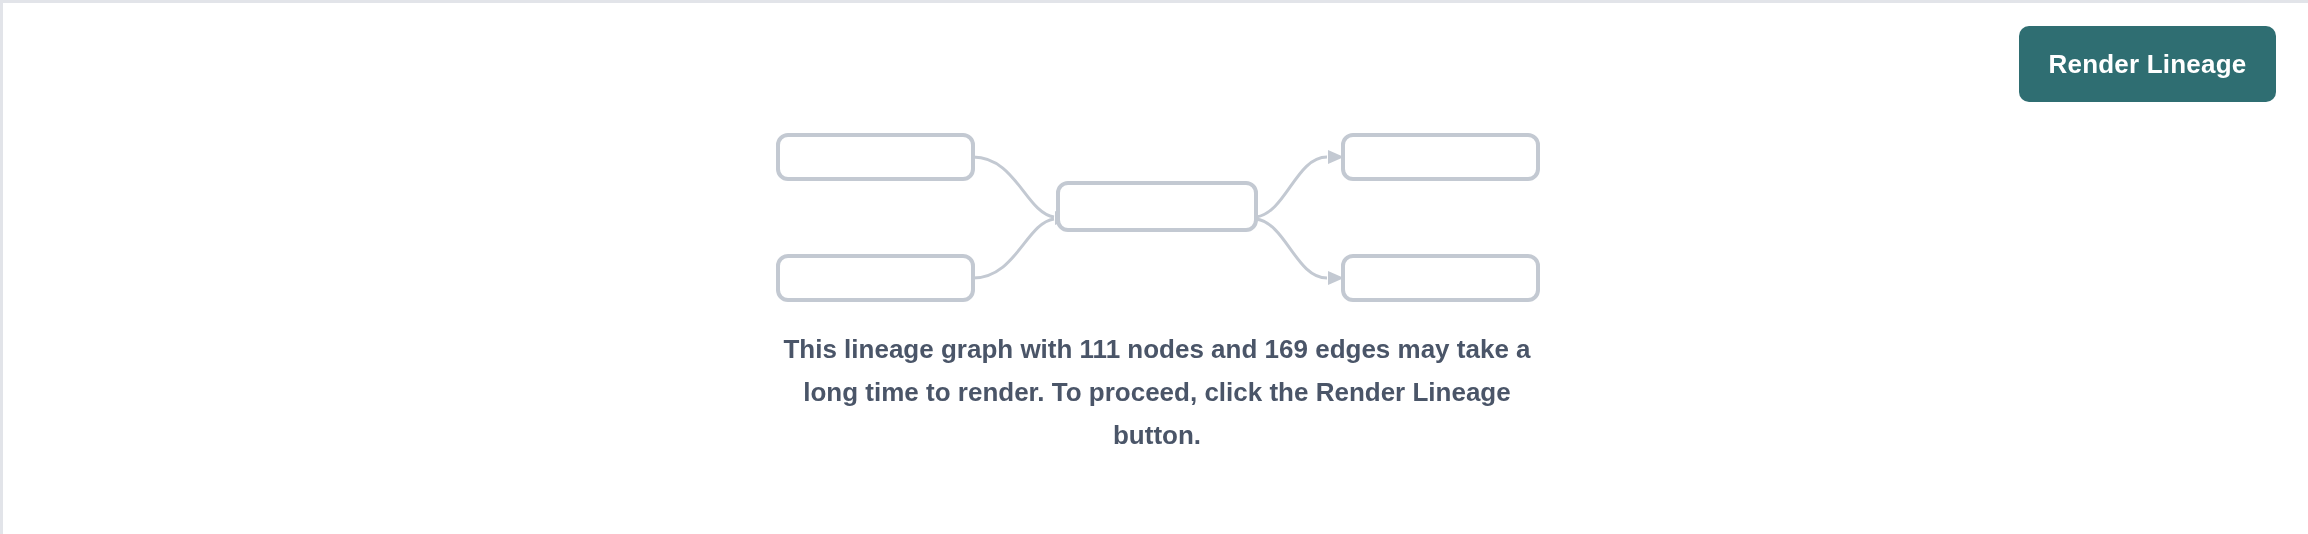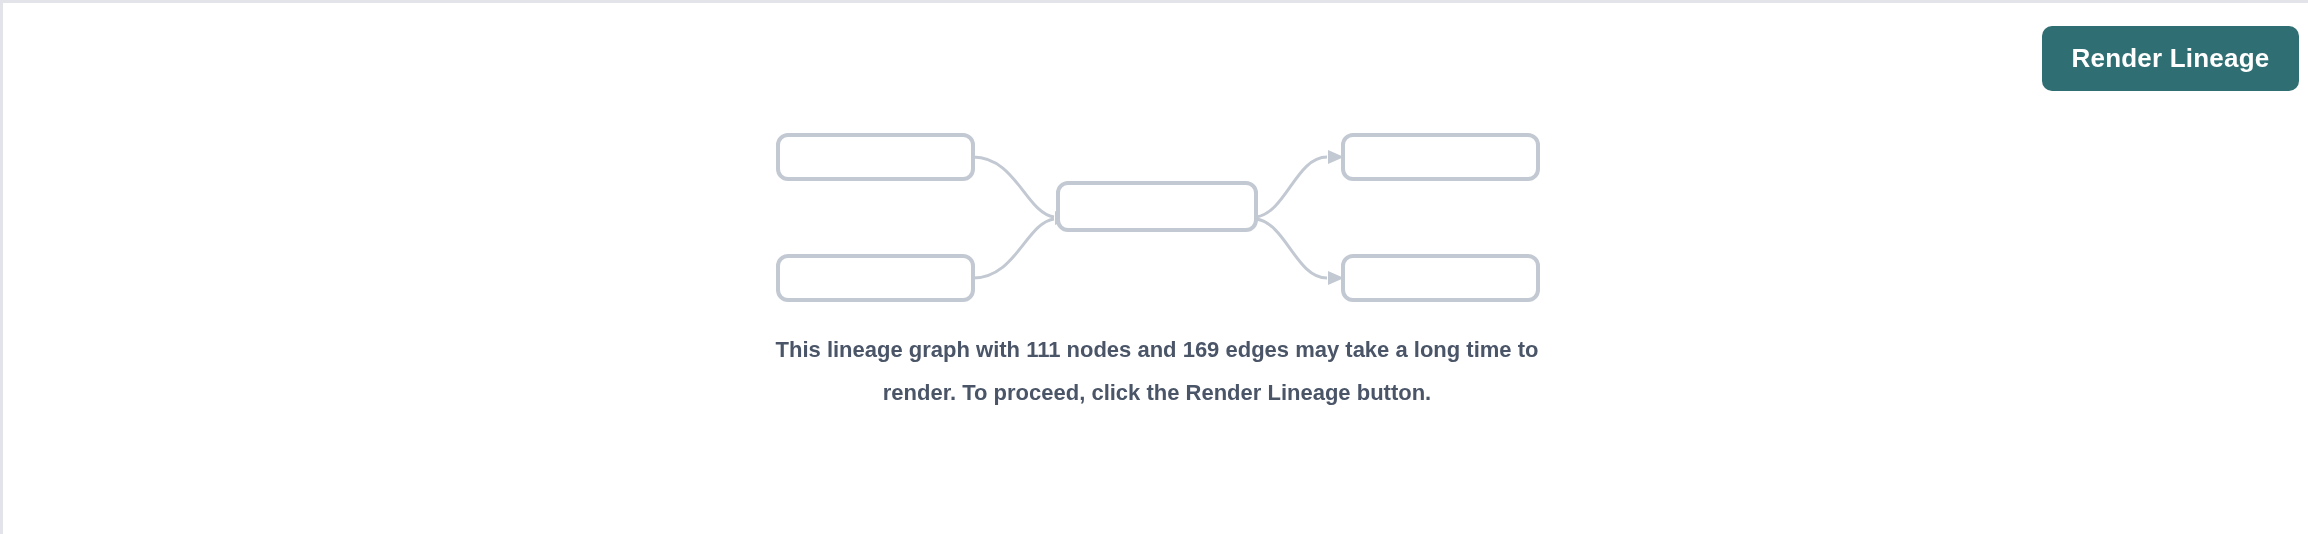"Render Lineage" .toolbar { height: 65px -> 76px; right: 9px -> 32px }
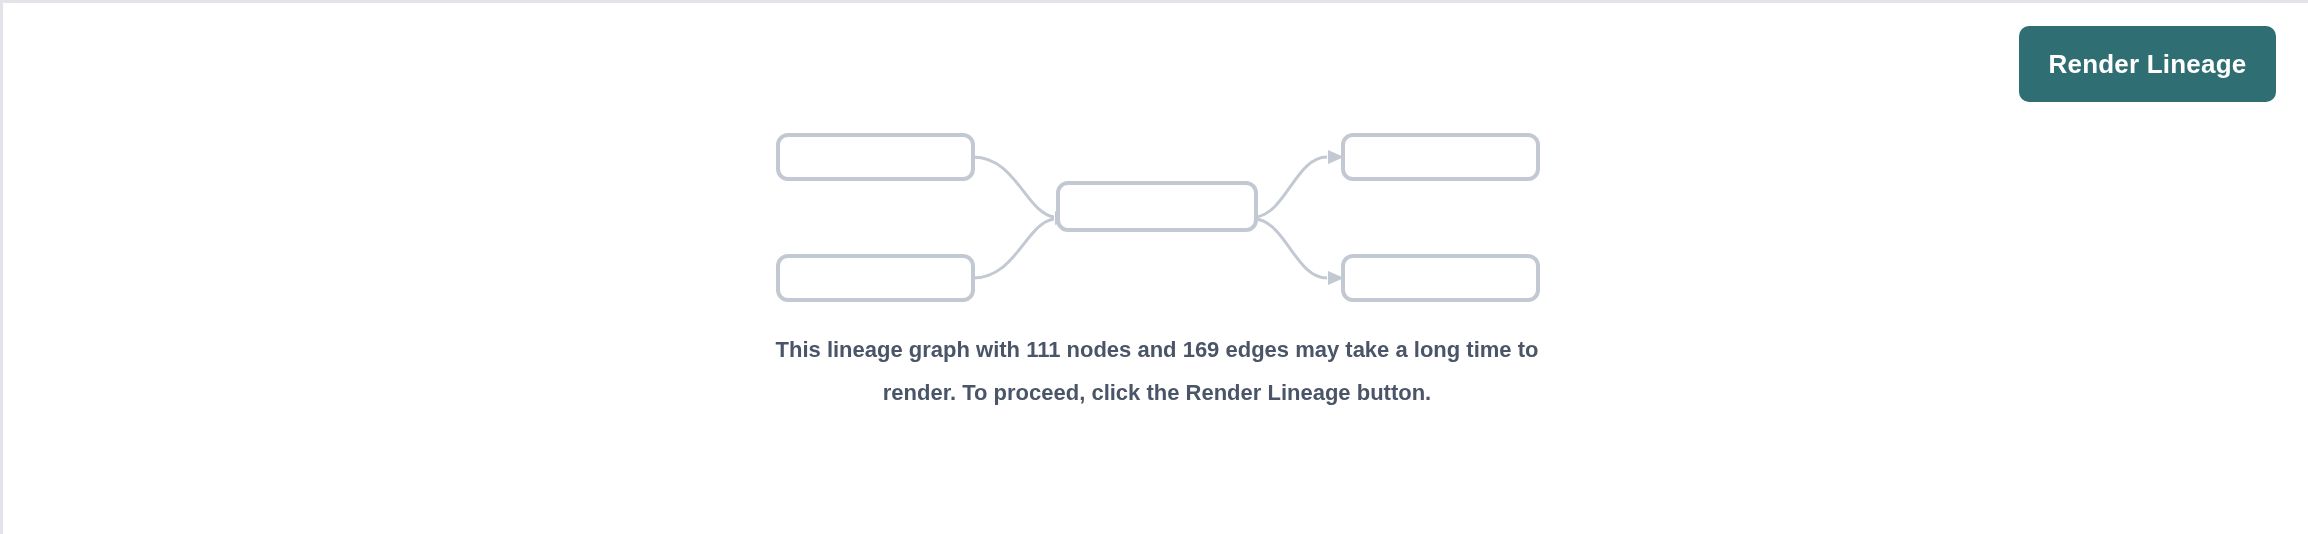"This lineage graph with 111" .message-inner { font-size: 22px -> 26px }
